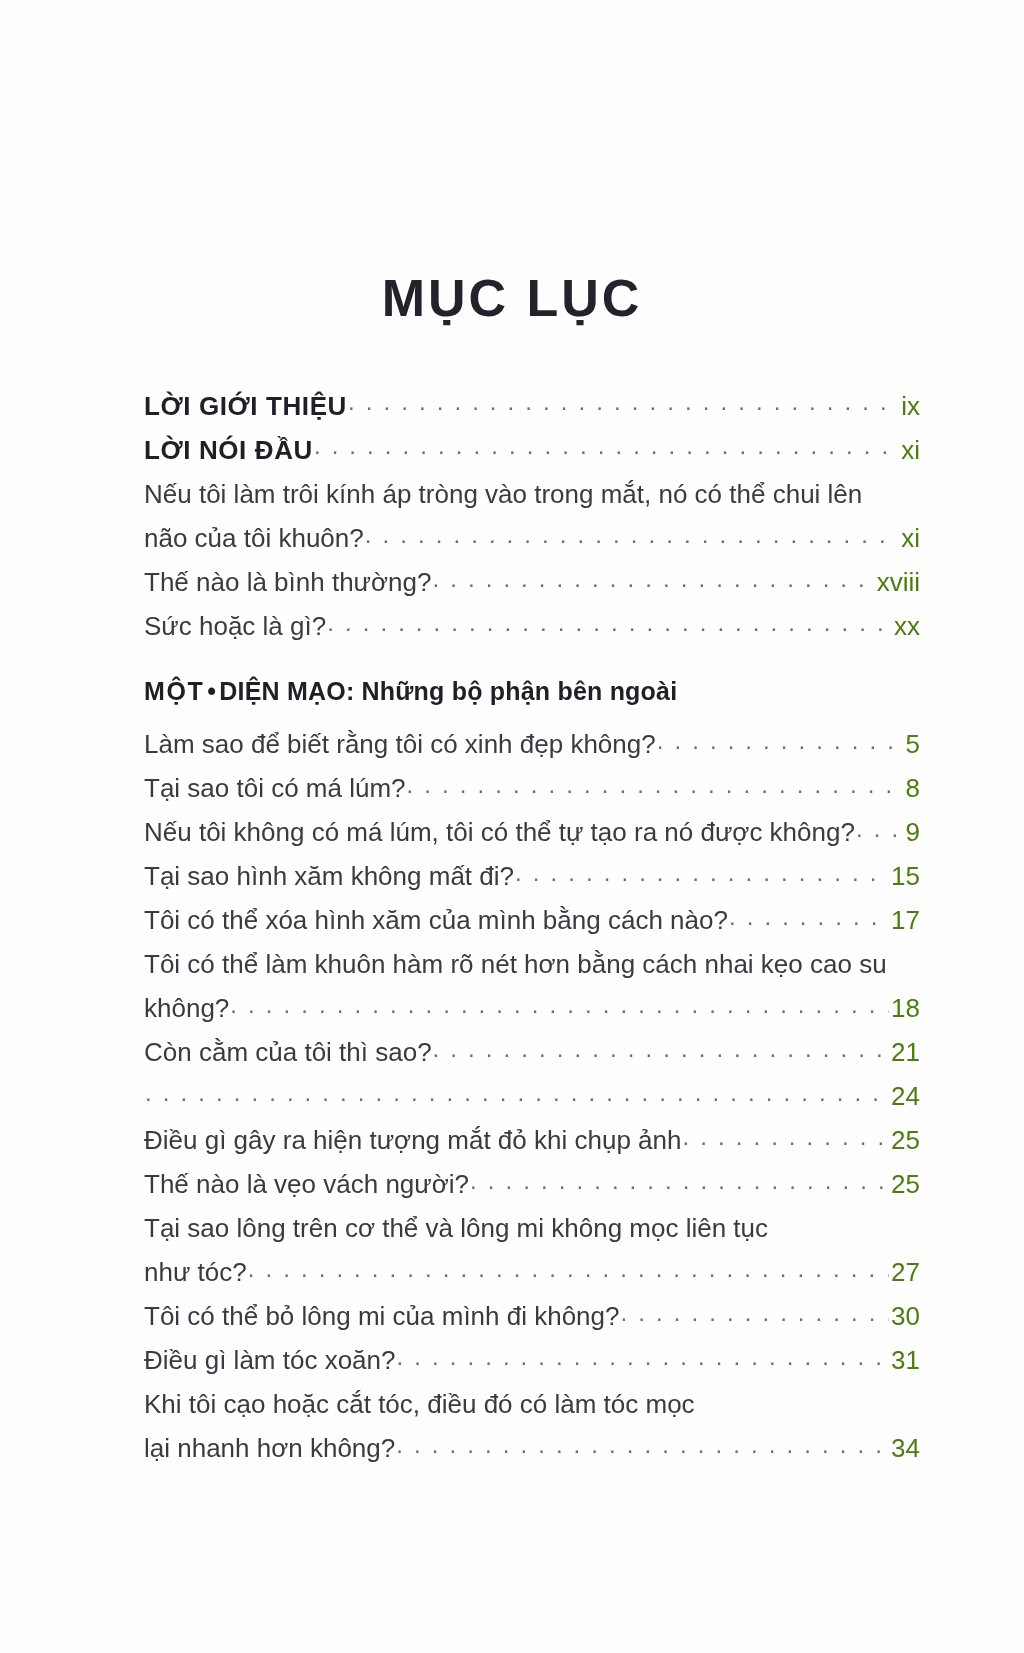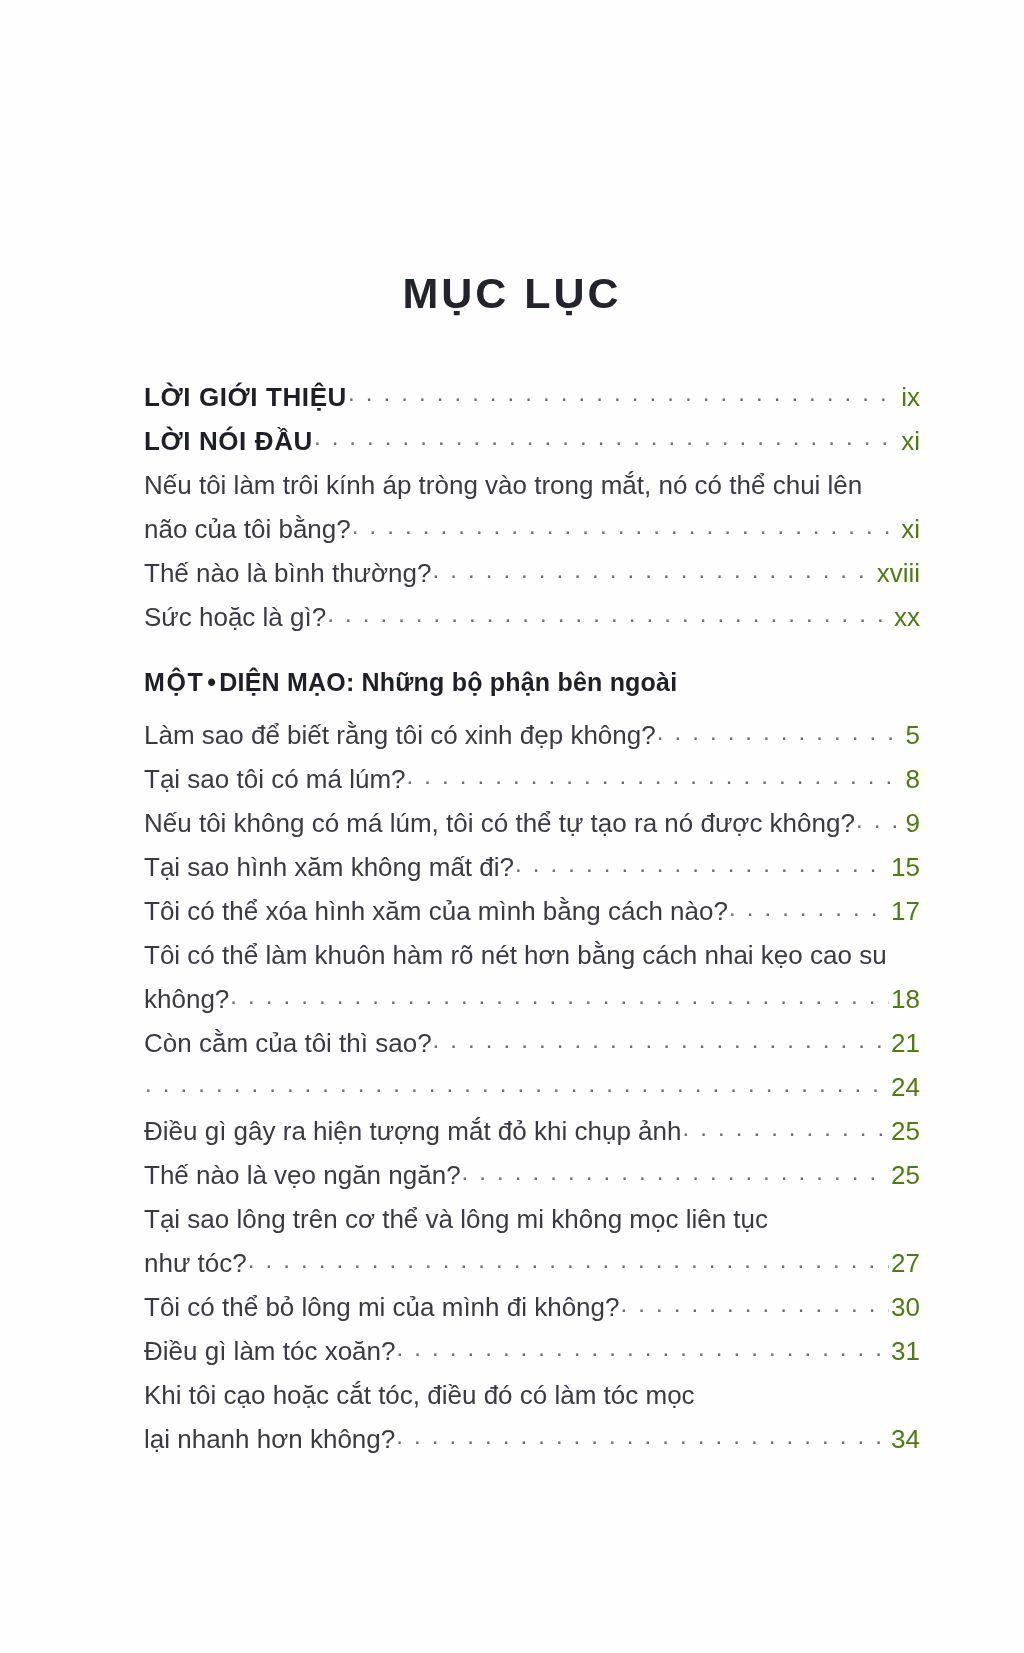"MỤC LỤC" .page-title { font-size: 43px -> 52px }
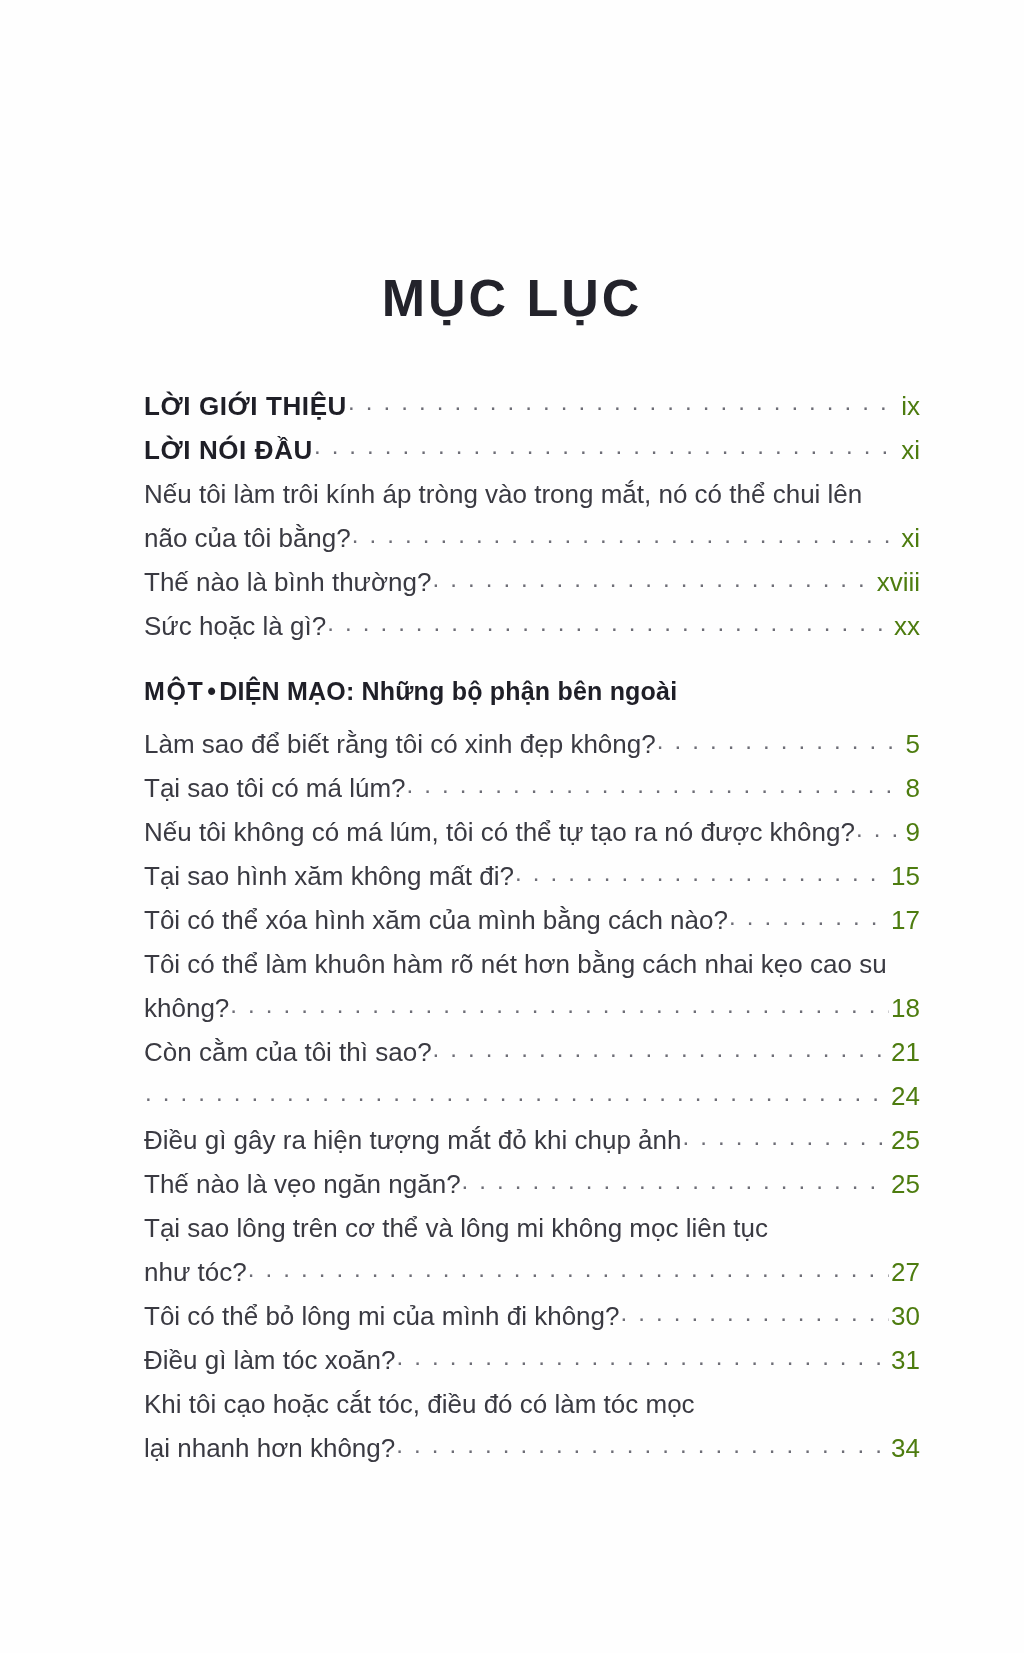"não của tôi bằng?" span.label { text: bằng -> khuôn }
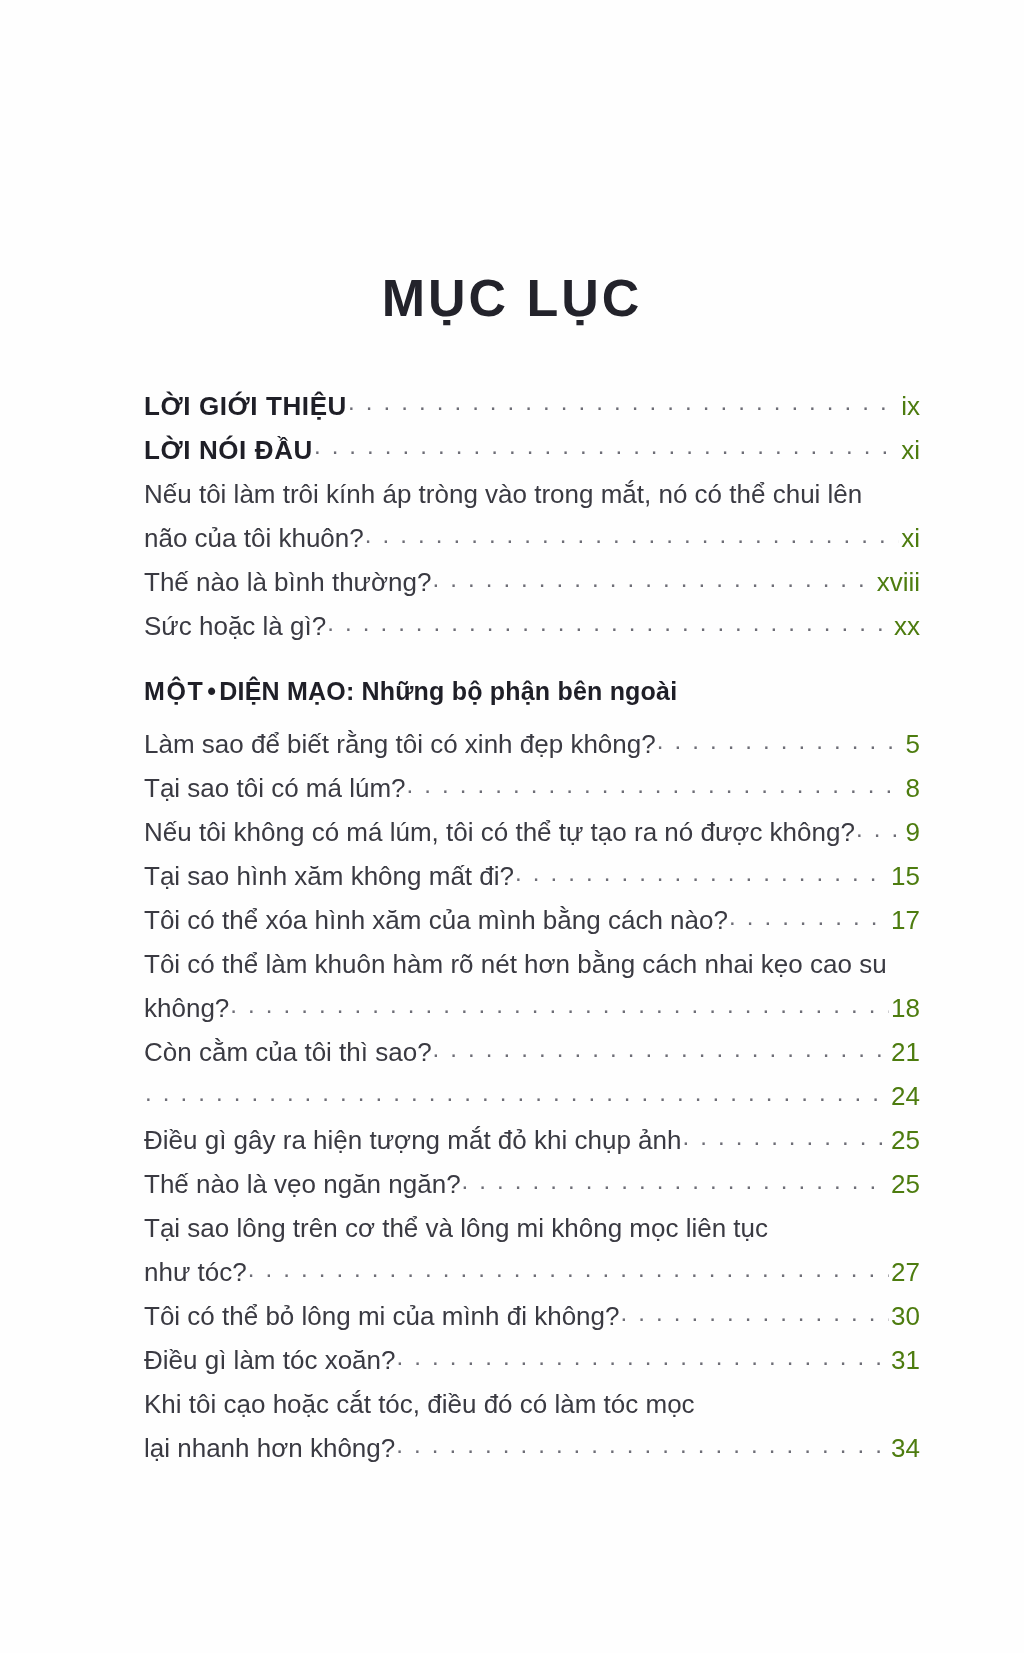"Thế nào là vẹo ngăn" span.label { text: ngăn ngăn -> vách người }
